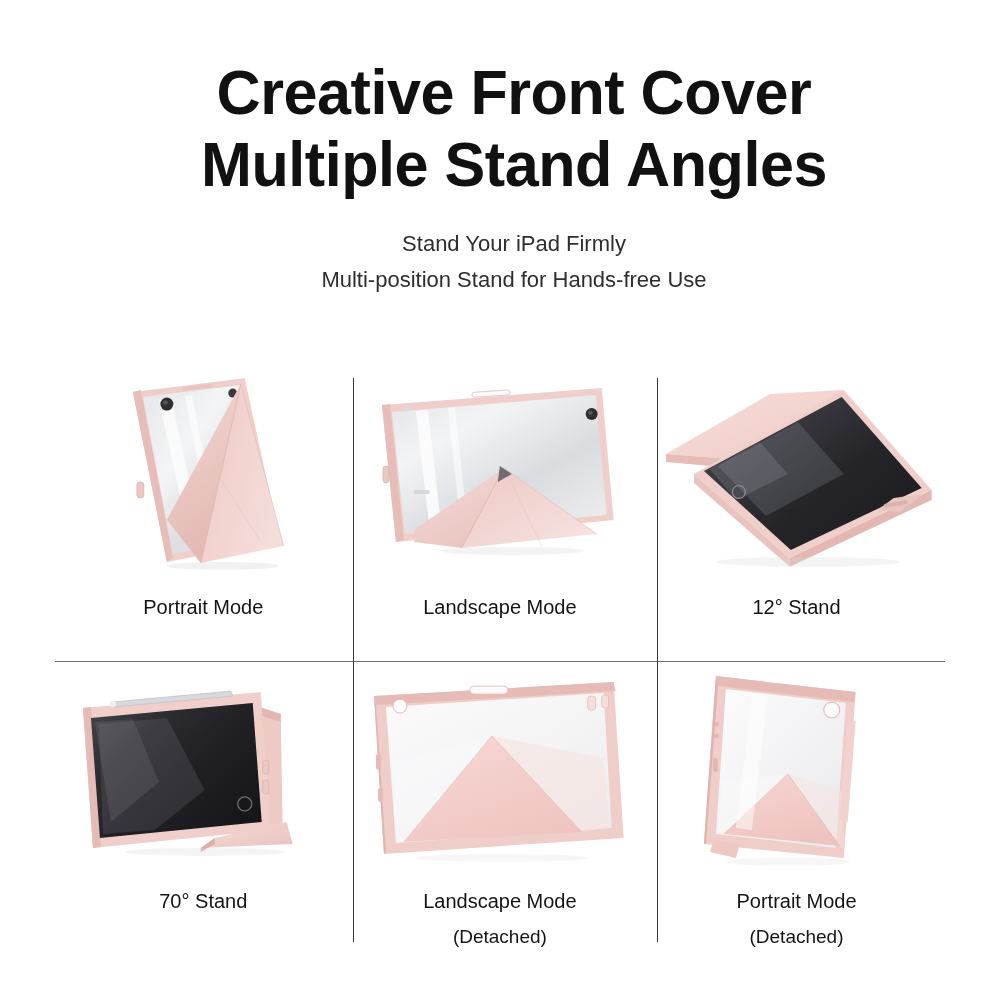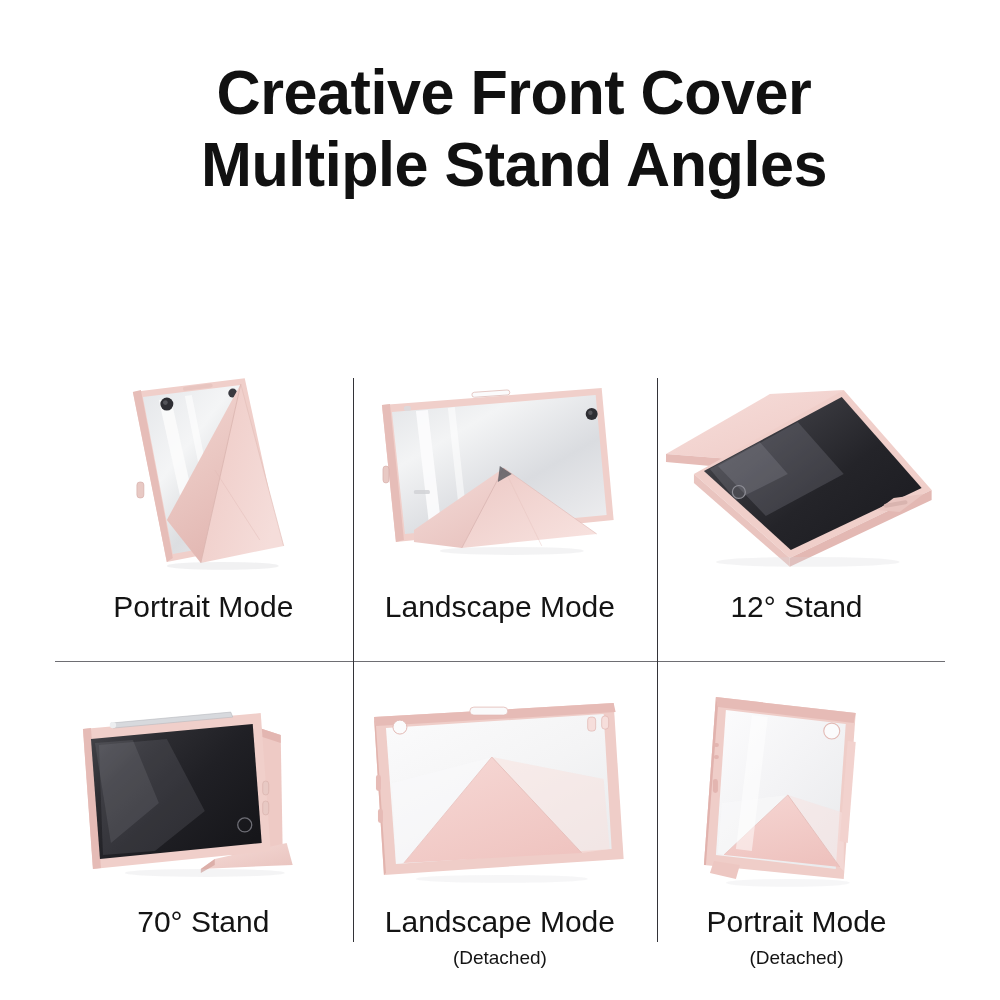"Stand Your iPad Firmly" div.subtitle-block { html: none -> <div> <div>Stand Your iPad Firmly</div> <div>Multi-position Stand for Hands-free Use</div> </div> }
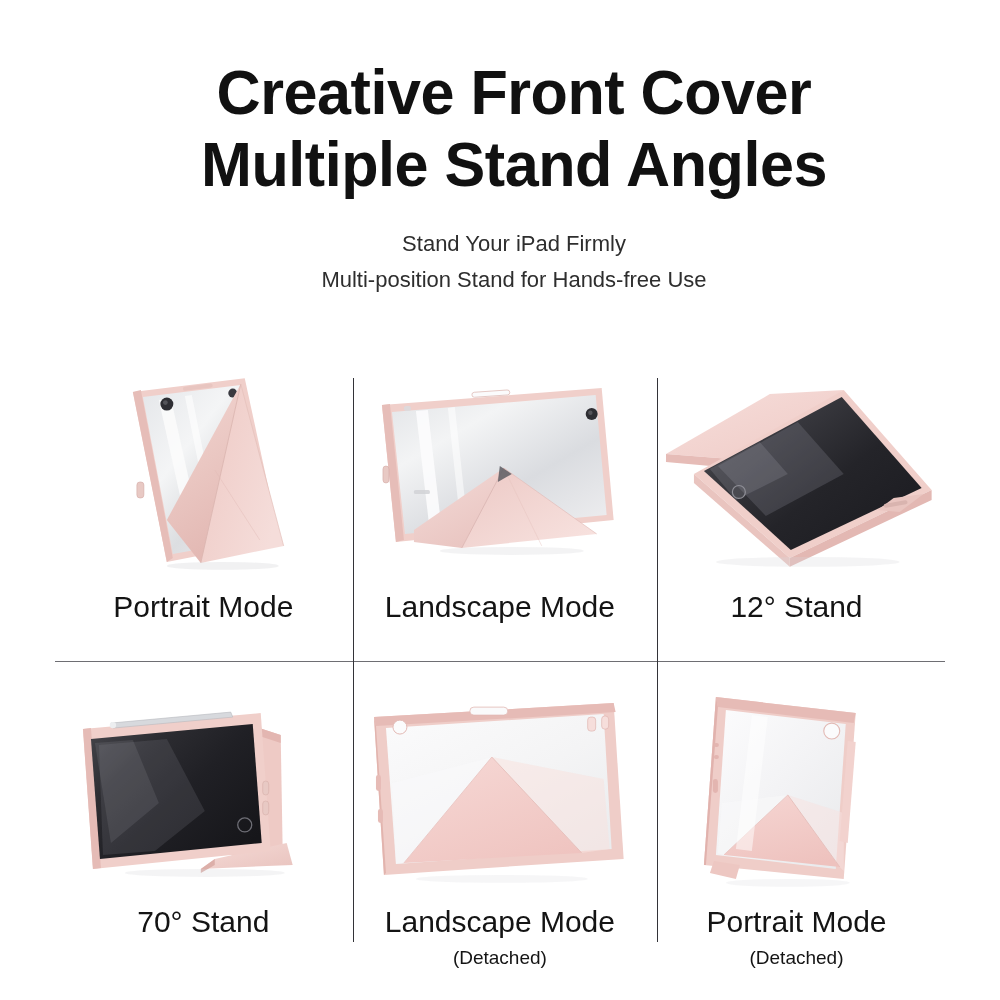"Portrait Mode" .caption { font-size: 30px -> 20px }
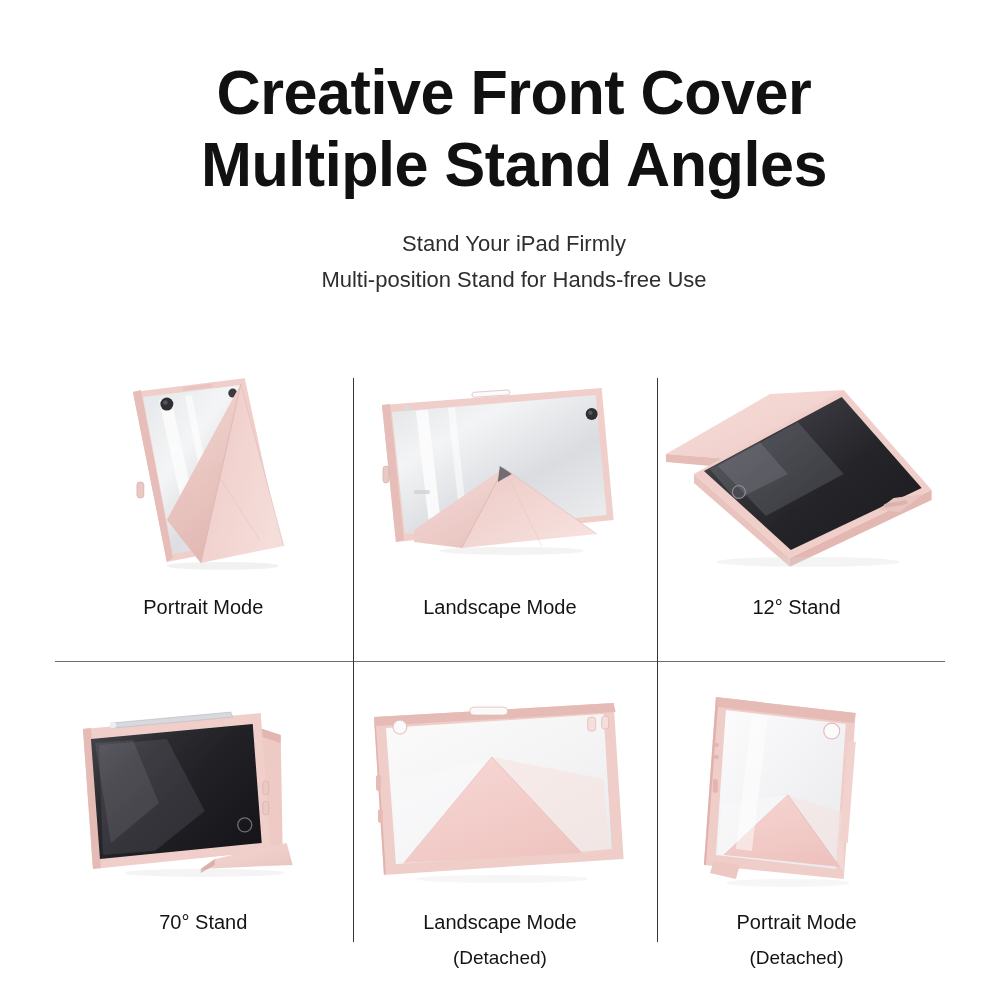"70° Stand" .row-2 { top: 313px -> 292px }
